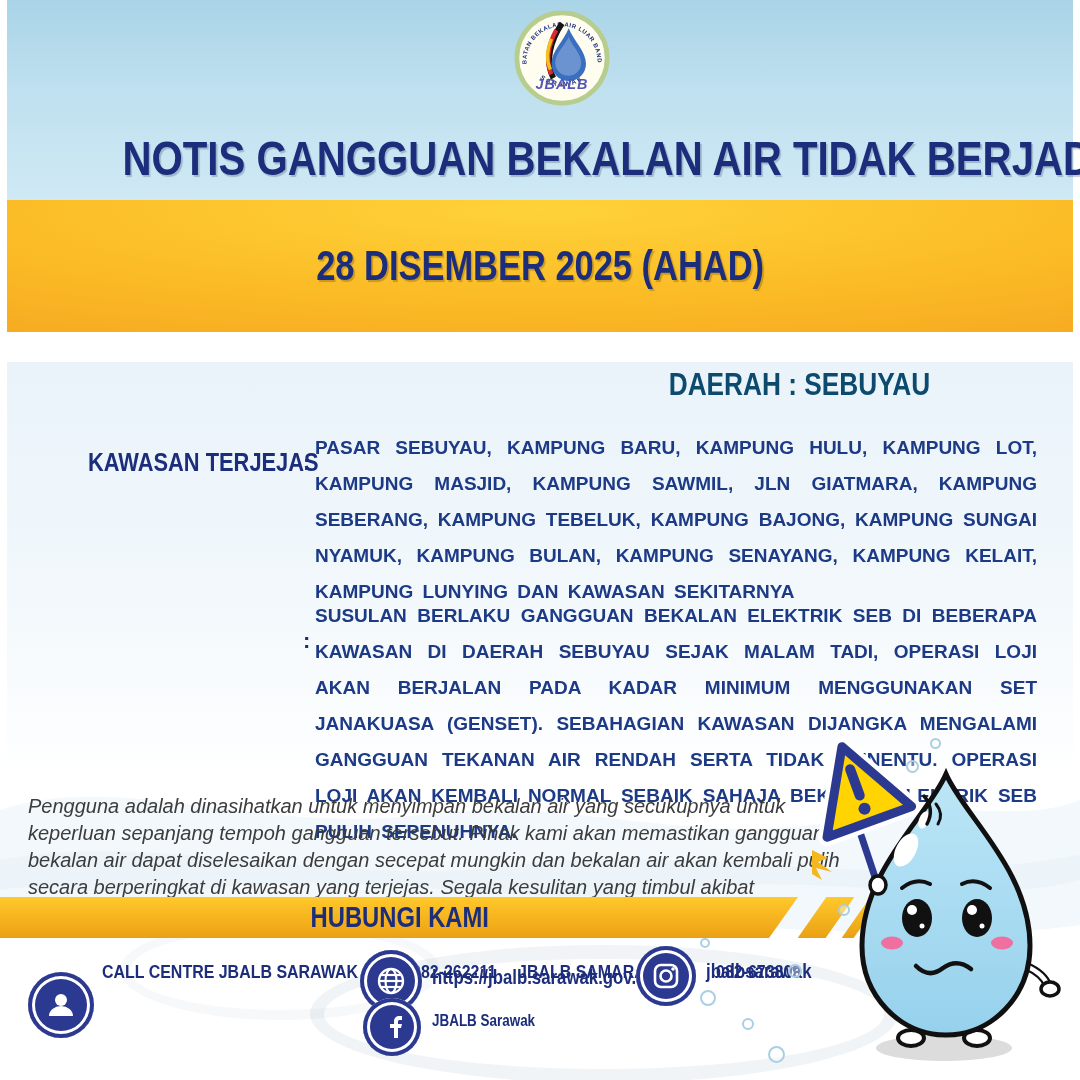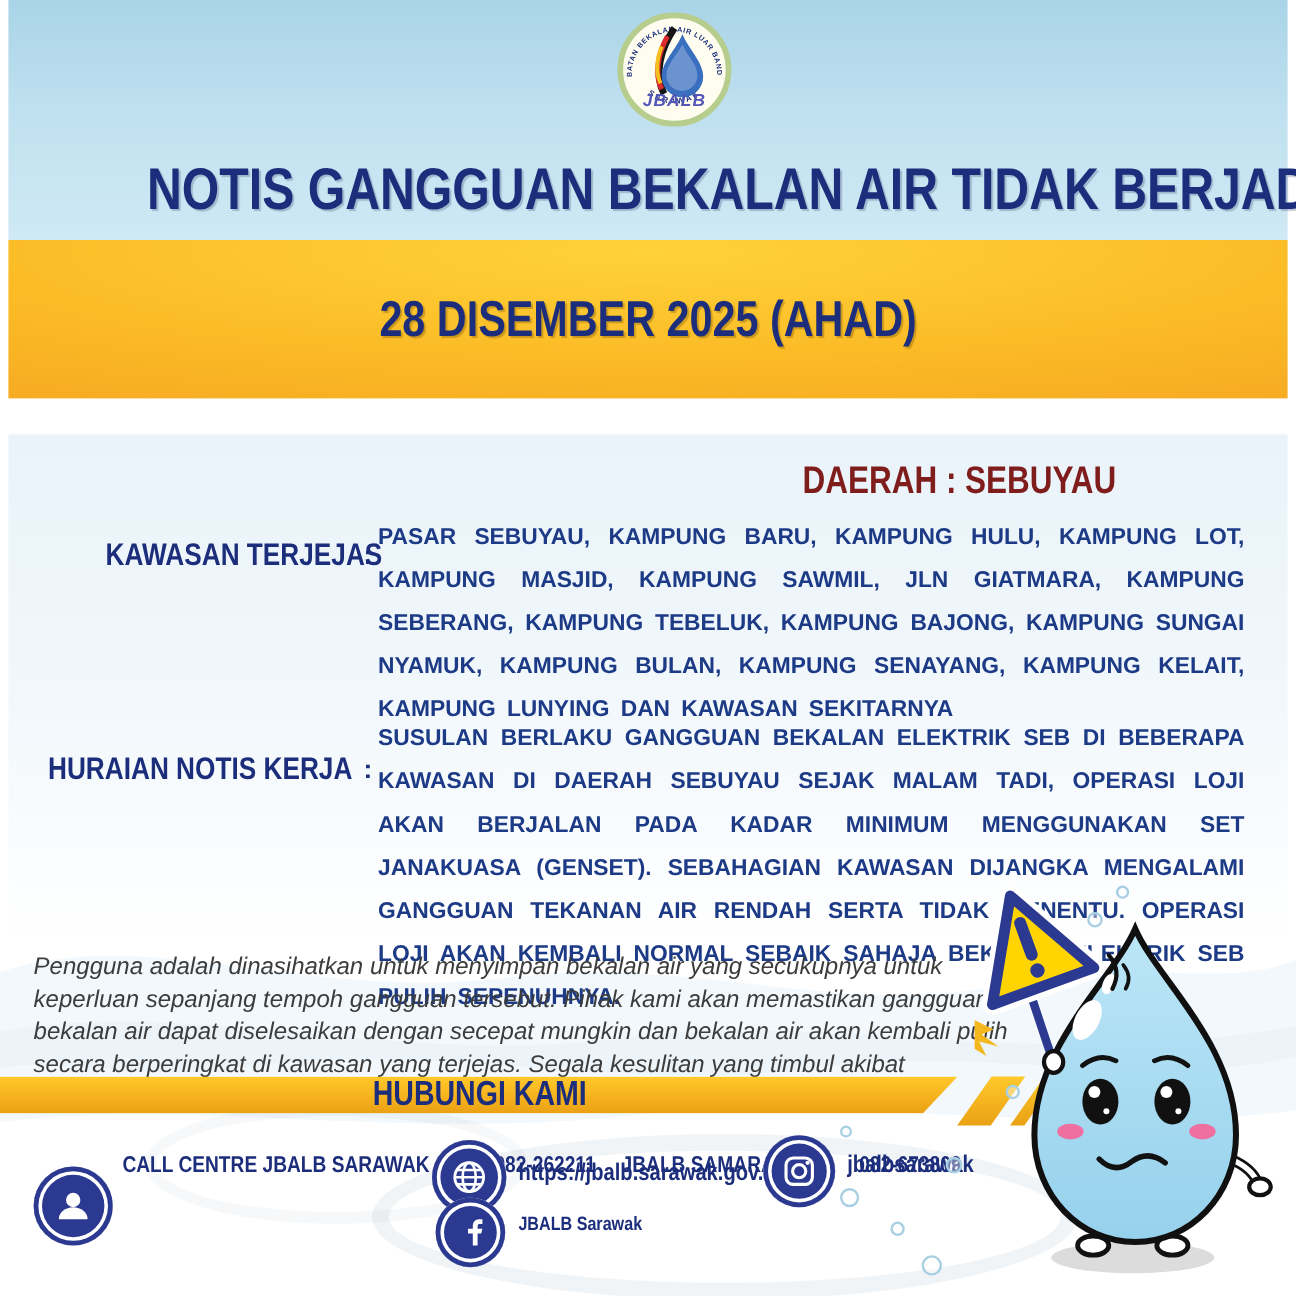"DAERAH : SEBUYAU" .daerah { color: #7f1d1d -> #0c4a6e; top: 382px -> 366px }
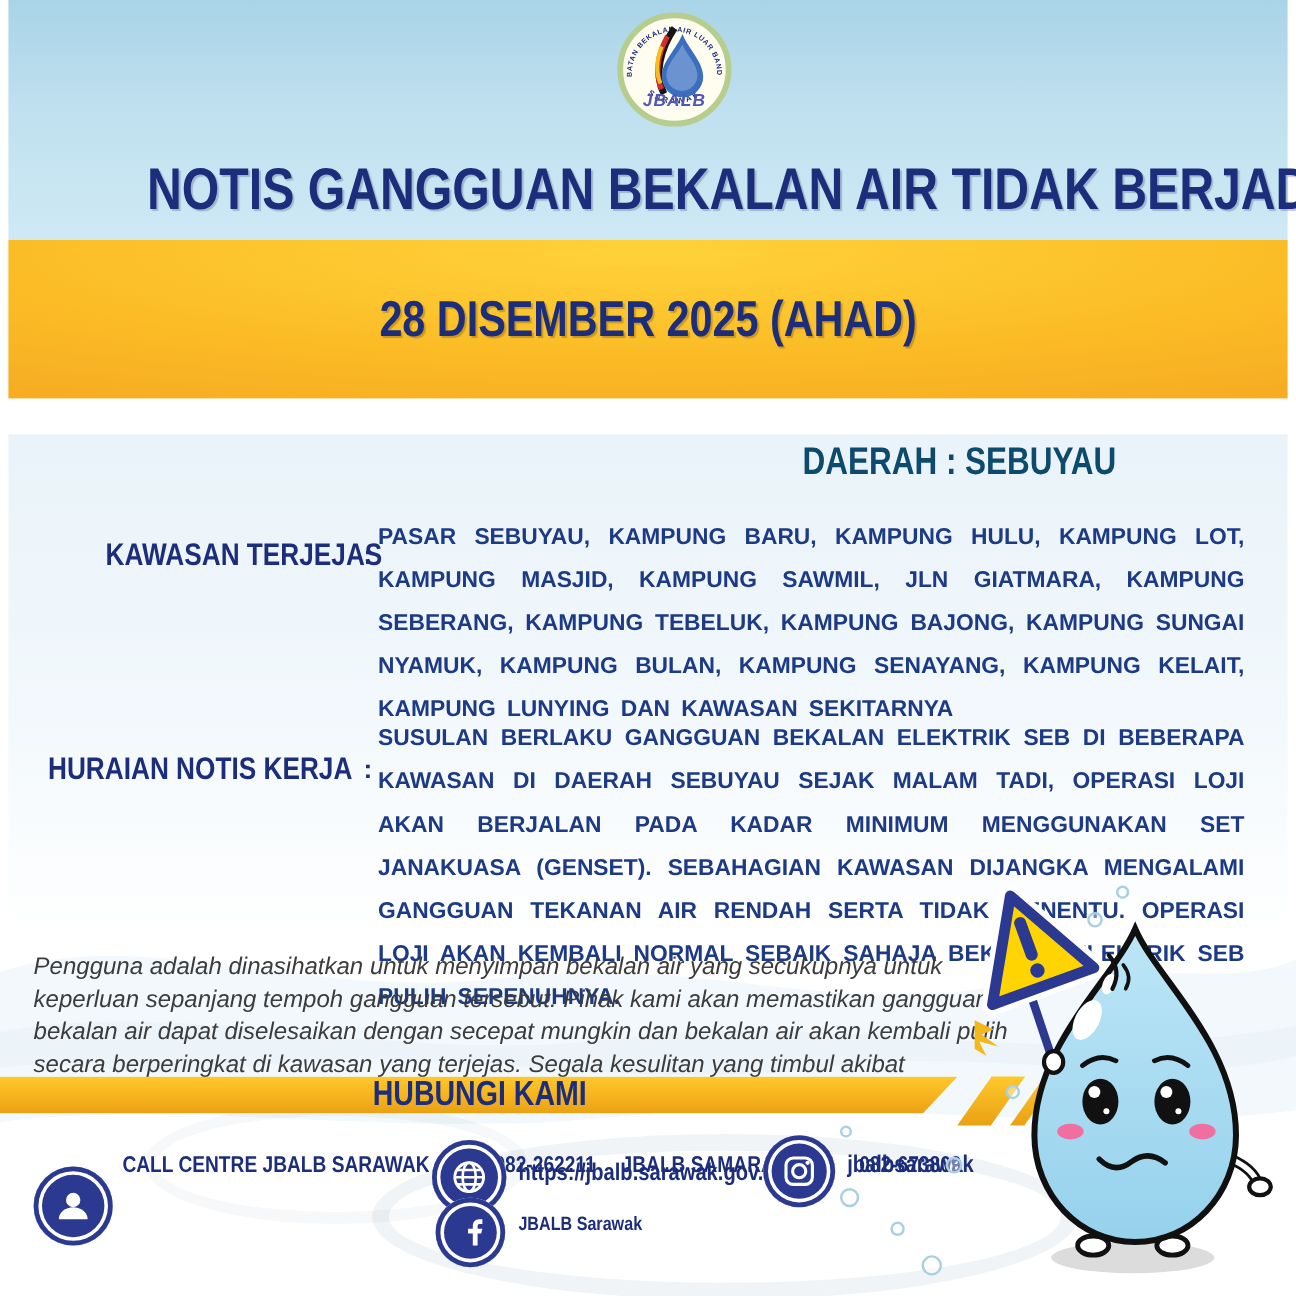"HURAIAN NOTIS KERJA" div.row-label { html: <div><span>HURAIAN NOTIS KERJA</span></div> -> none }
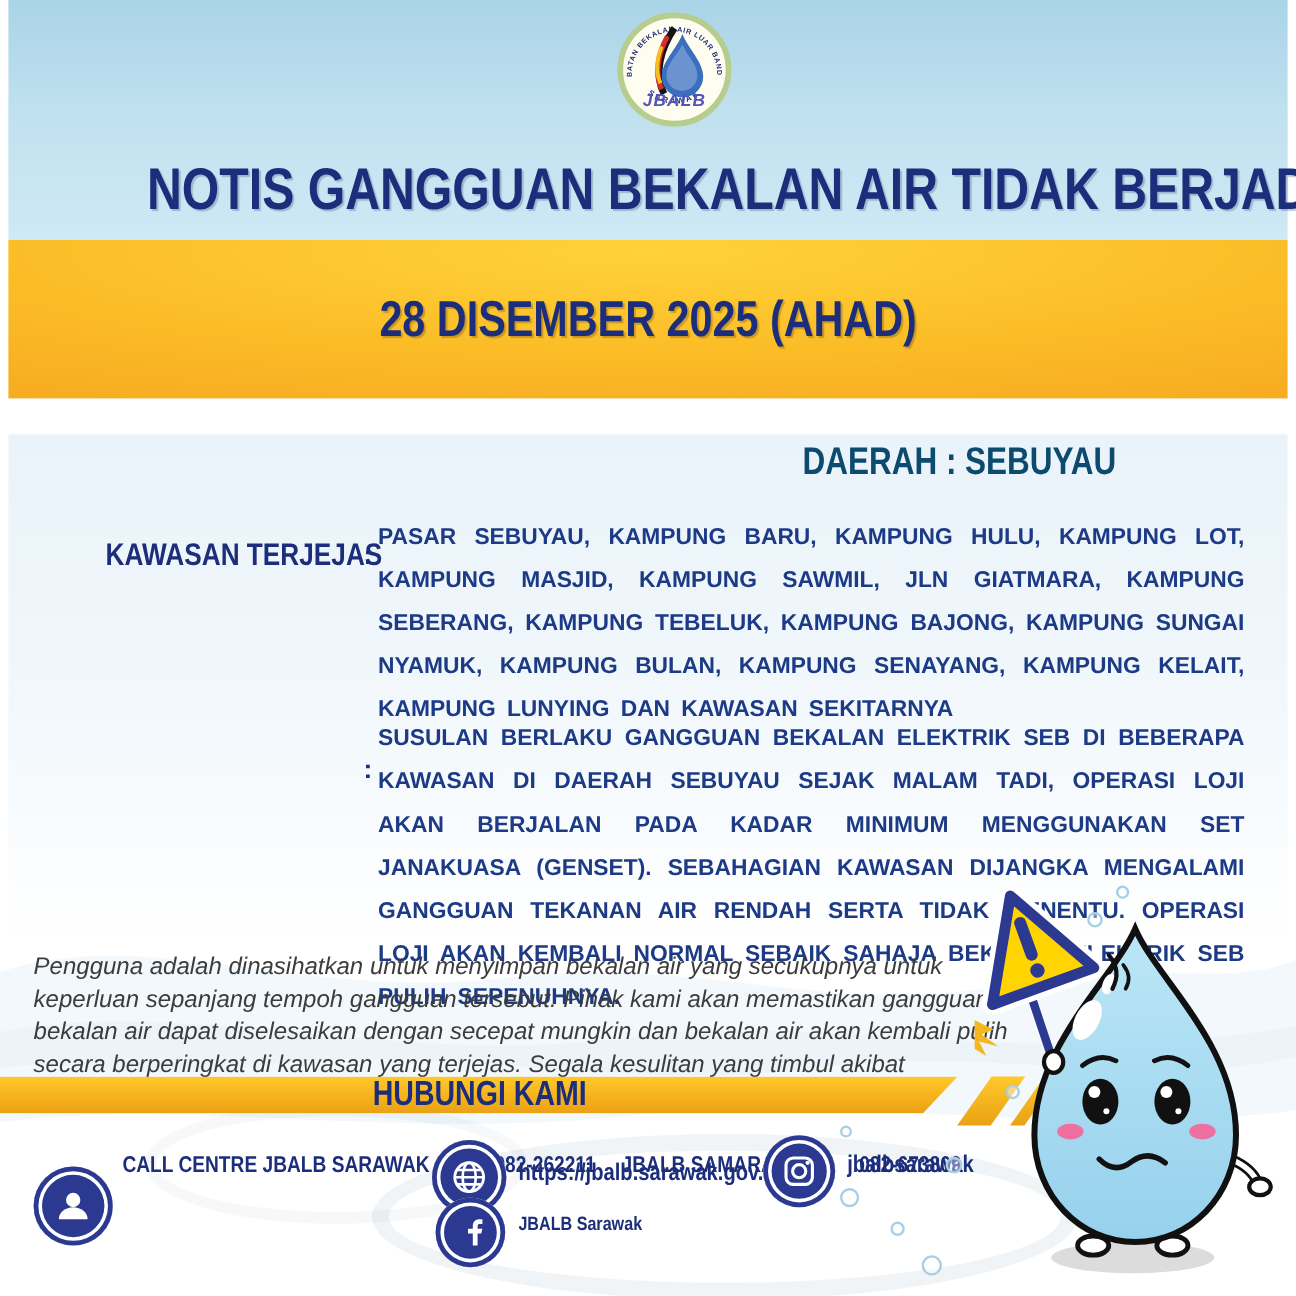"HUBUNGI KAMI" .contact-banner { height: 31px -> 41px }
